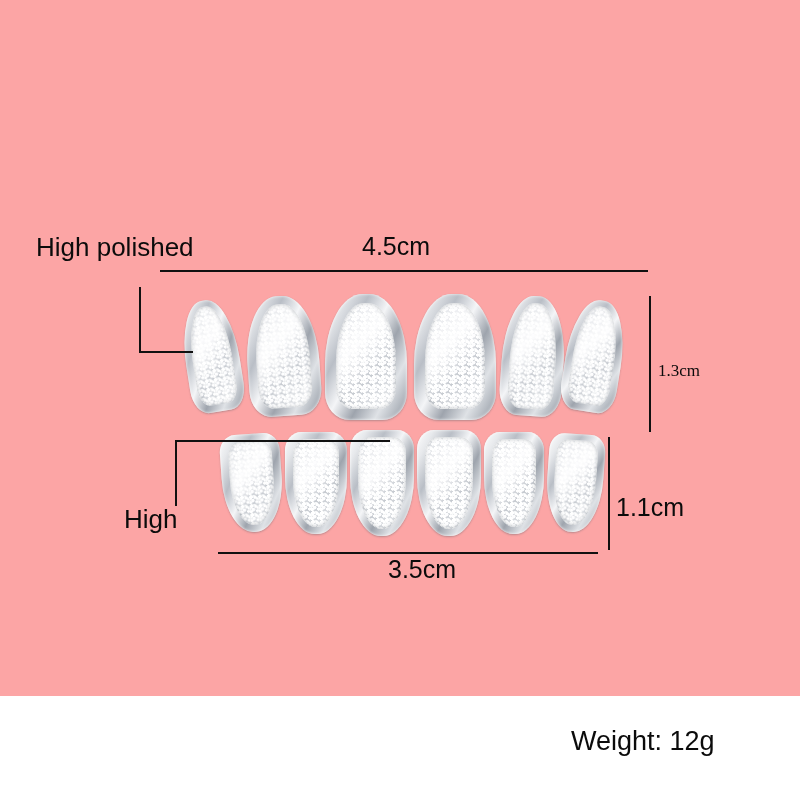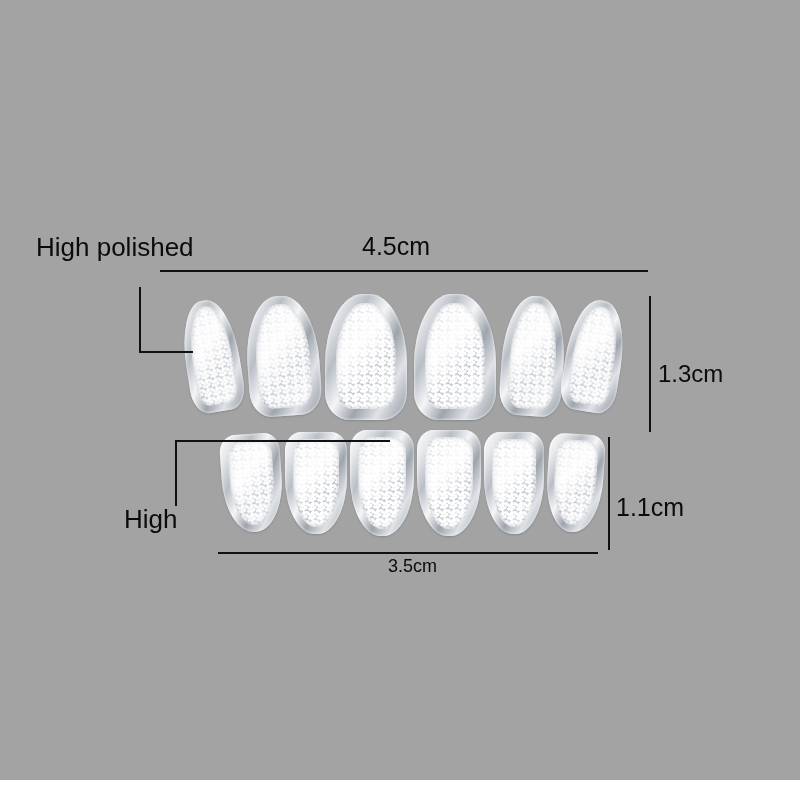"High polished" #canvas { background: #a3a3a3 -> #fca5a5; height: 780px -> 696px }
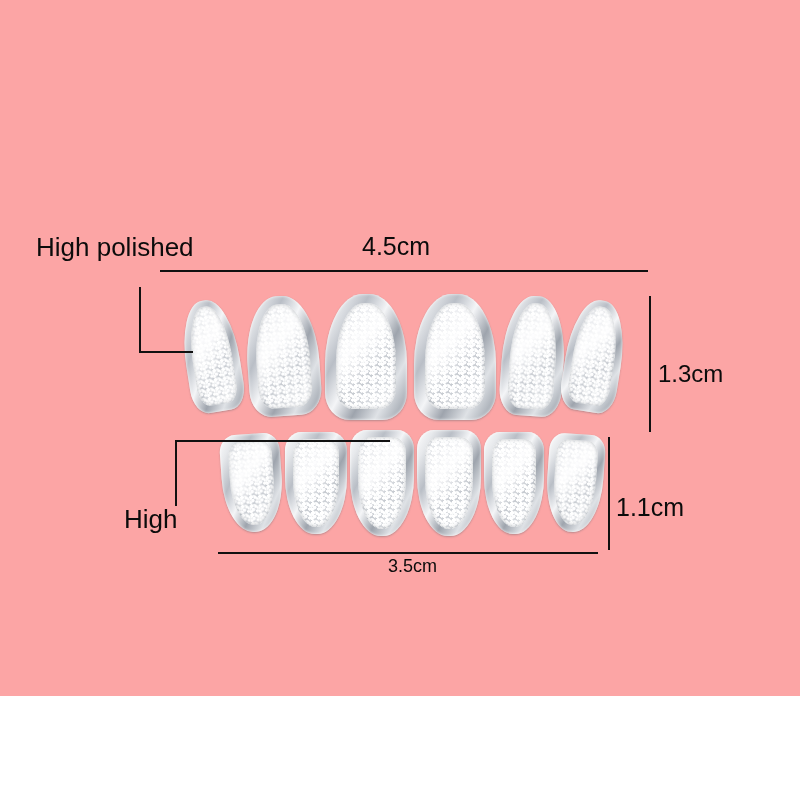"1.3cm" #label-height-top { font-family: none -> Liberation Serif, serif; font-size: 24px -> 17px }
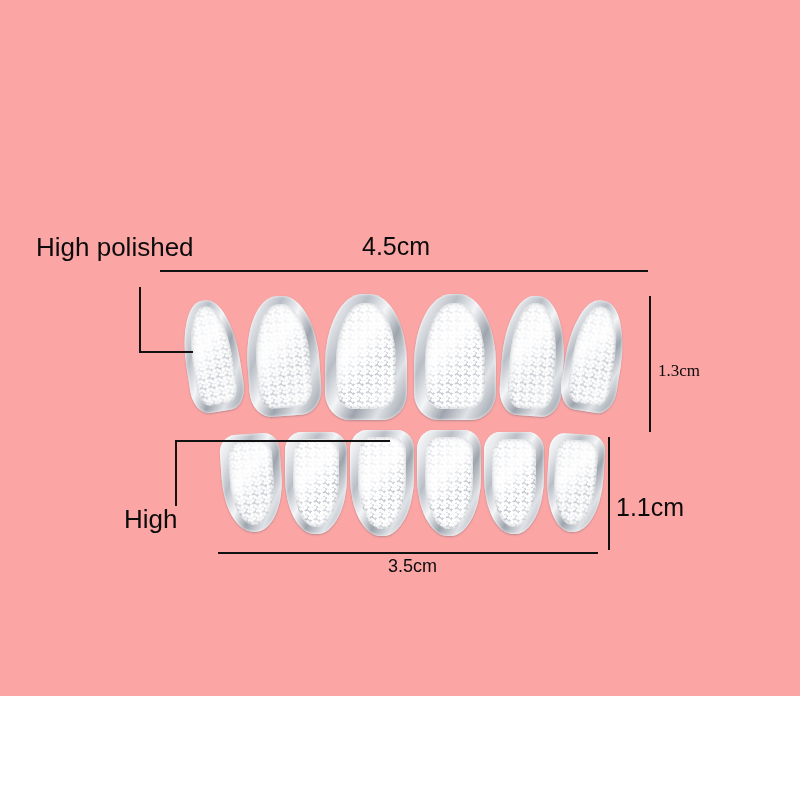"3.5cm" #label-width-bottom { font-size: 18px -> 25px }
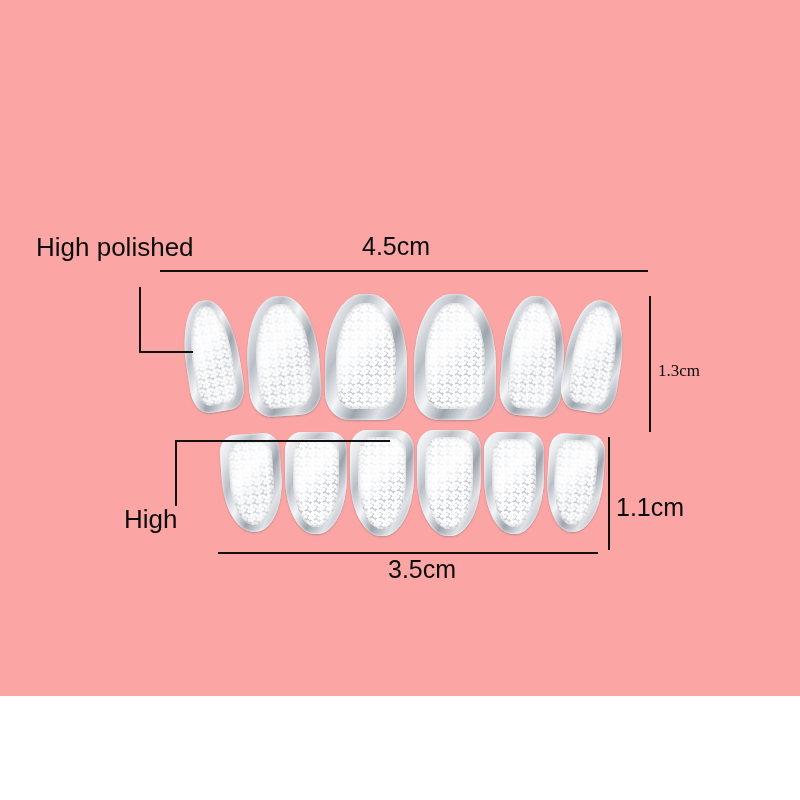"Weight: 12g" div.label { html: none -> <div>Weight: 12g</div> }
